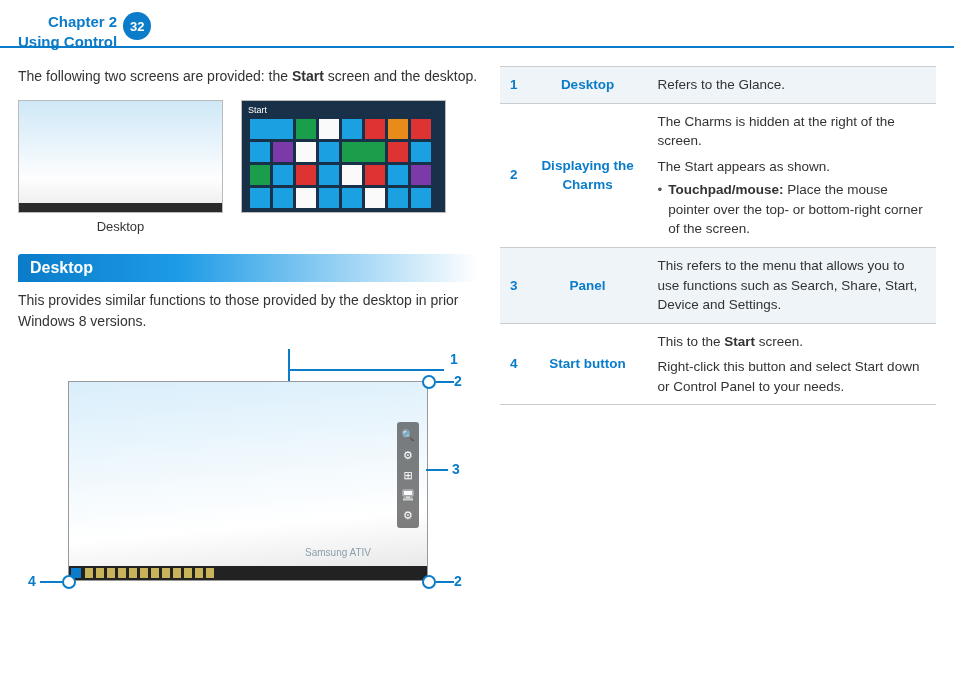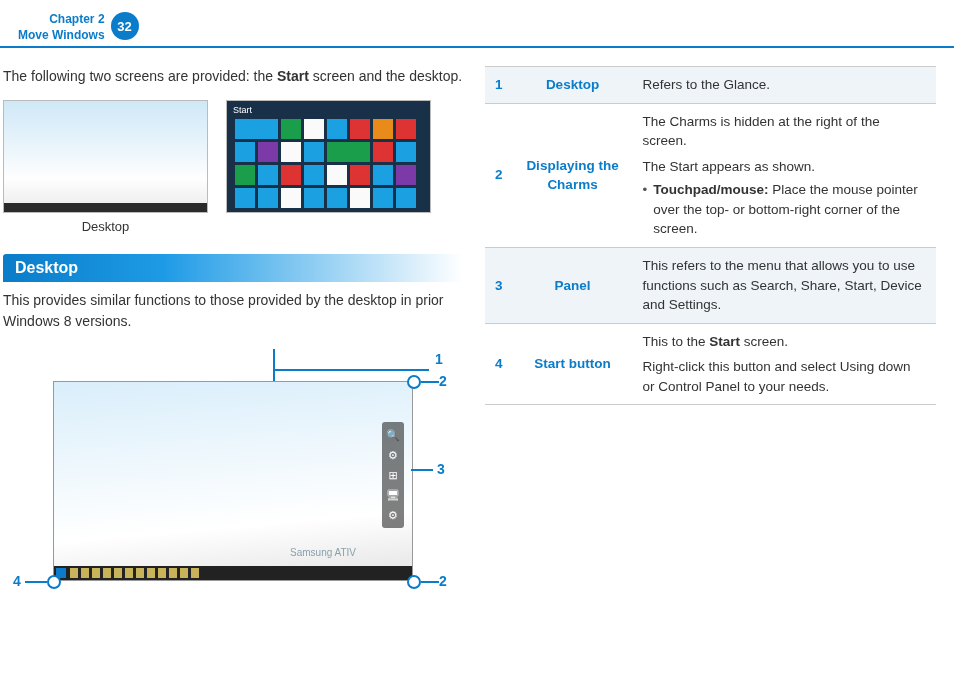"Chapter 2" .chapter { font-size: 12px -> 15px }
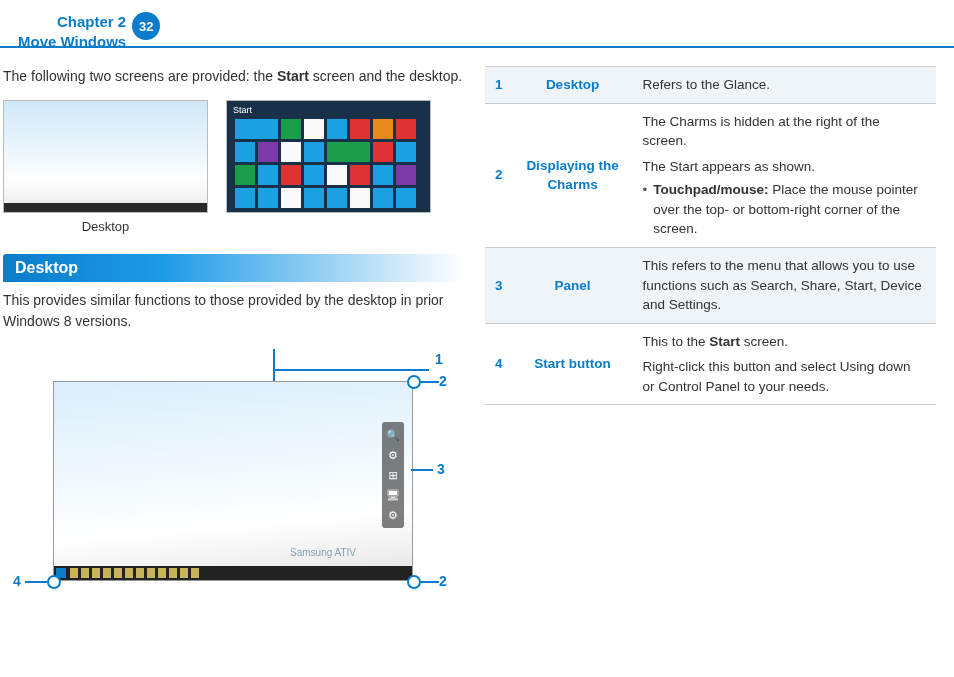"Move Windows" div { text: Move Windows -> Using Control }
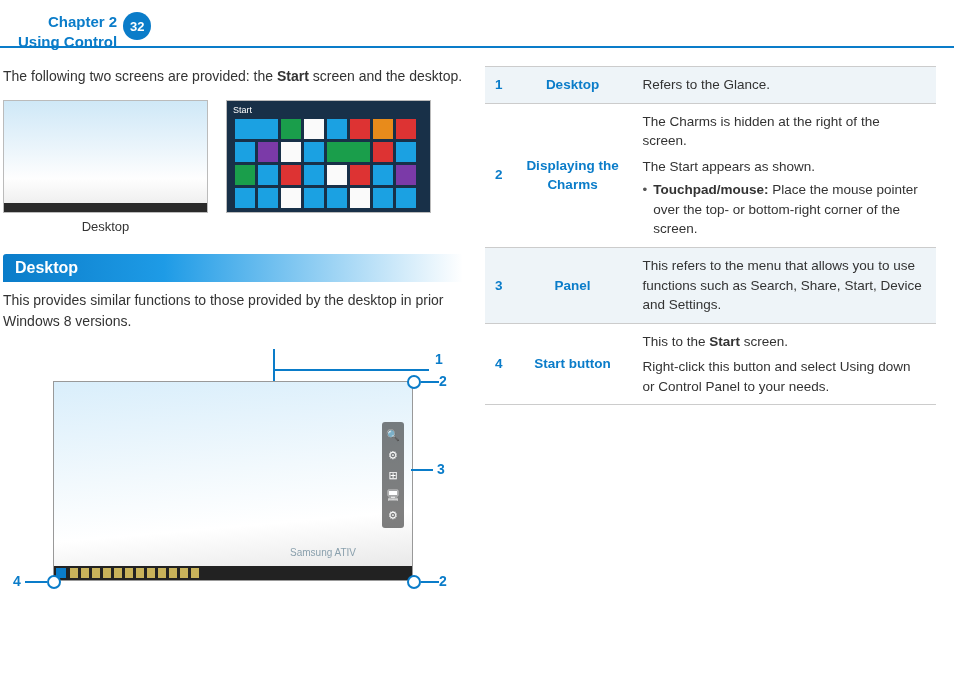"The following two screens are" .cols { padding: 18px 18px 0 3px -> 18px 18px 0 18px }
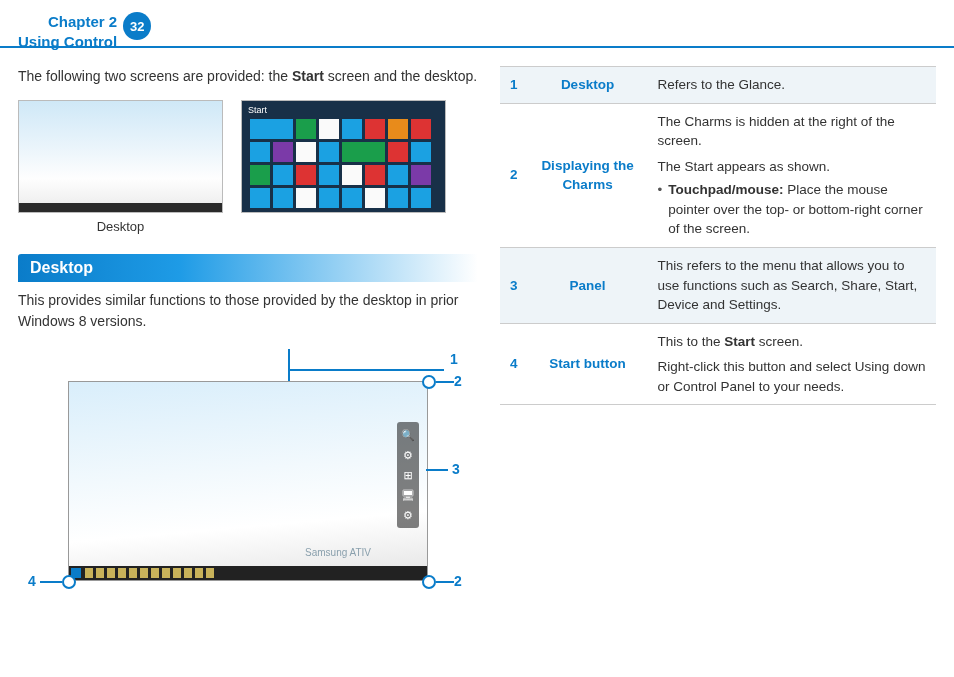"Right-click this button and select" div { text: Using -> Start }
